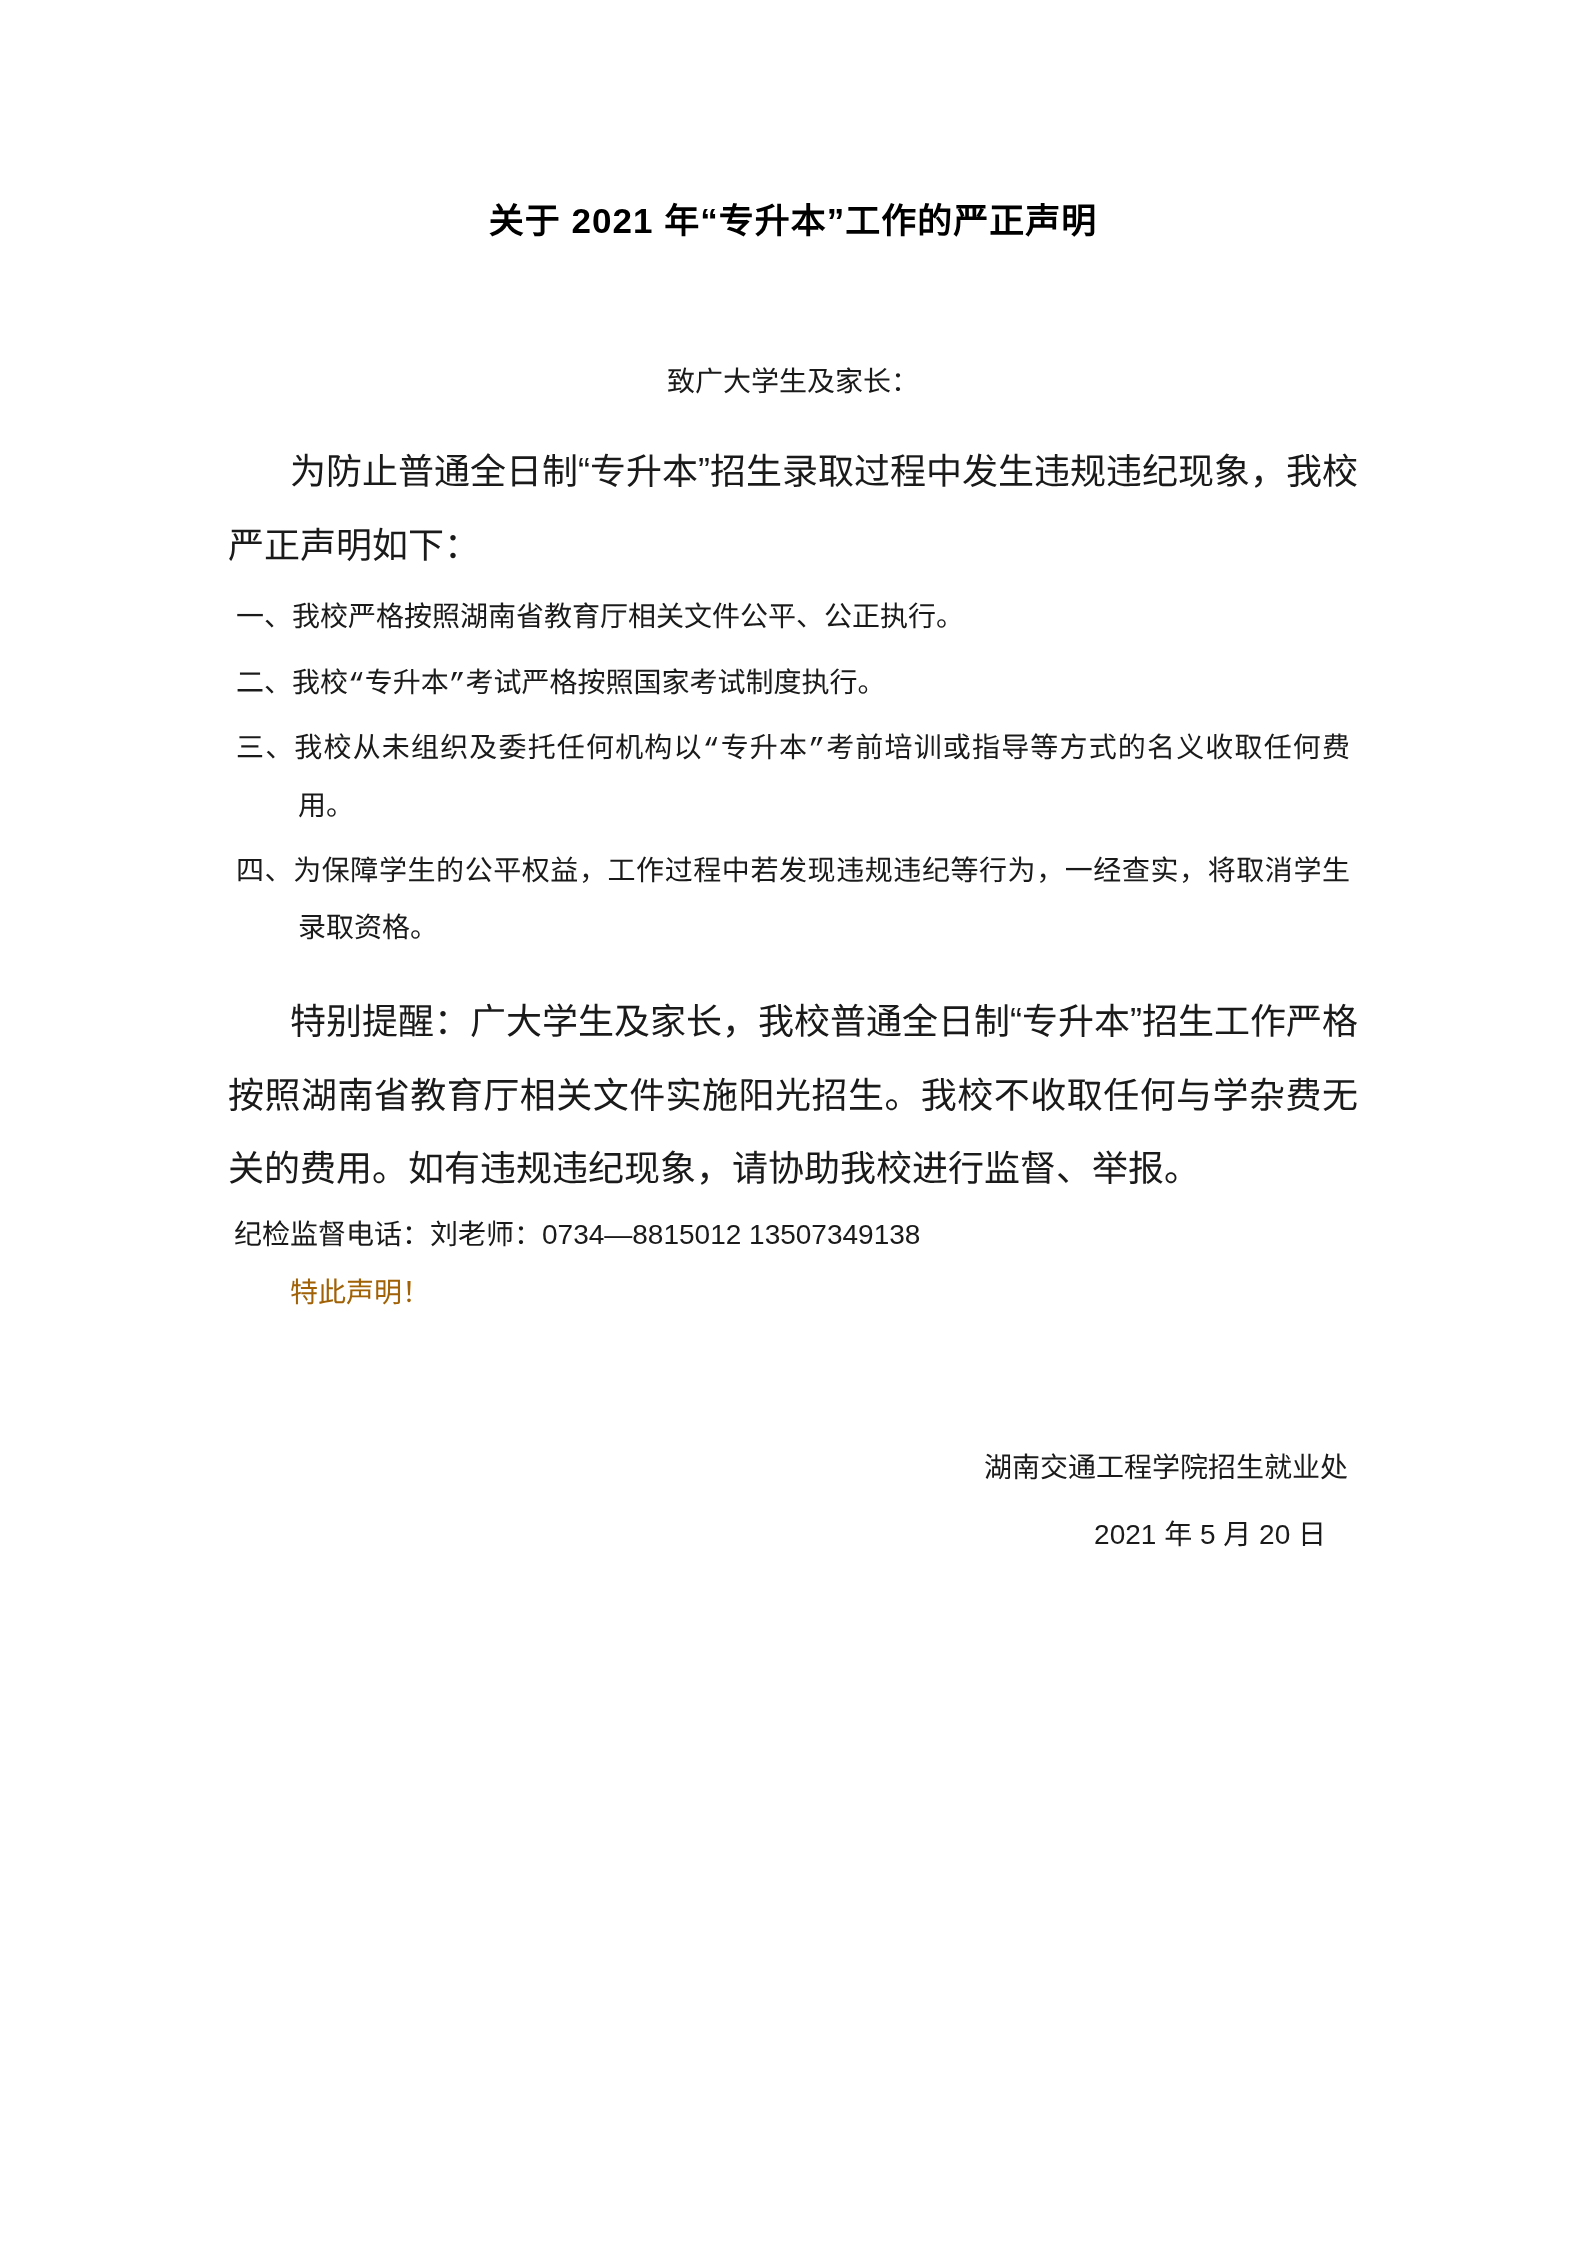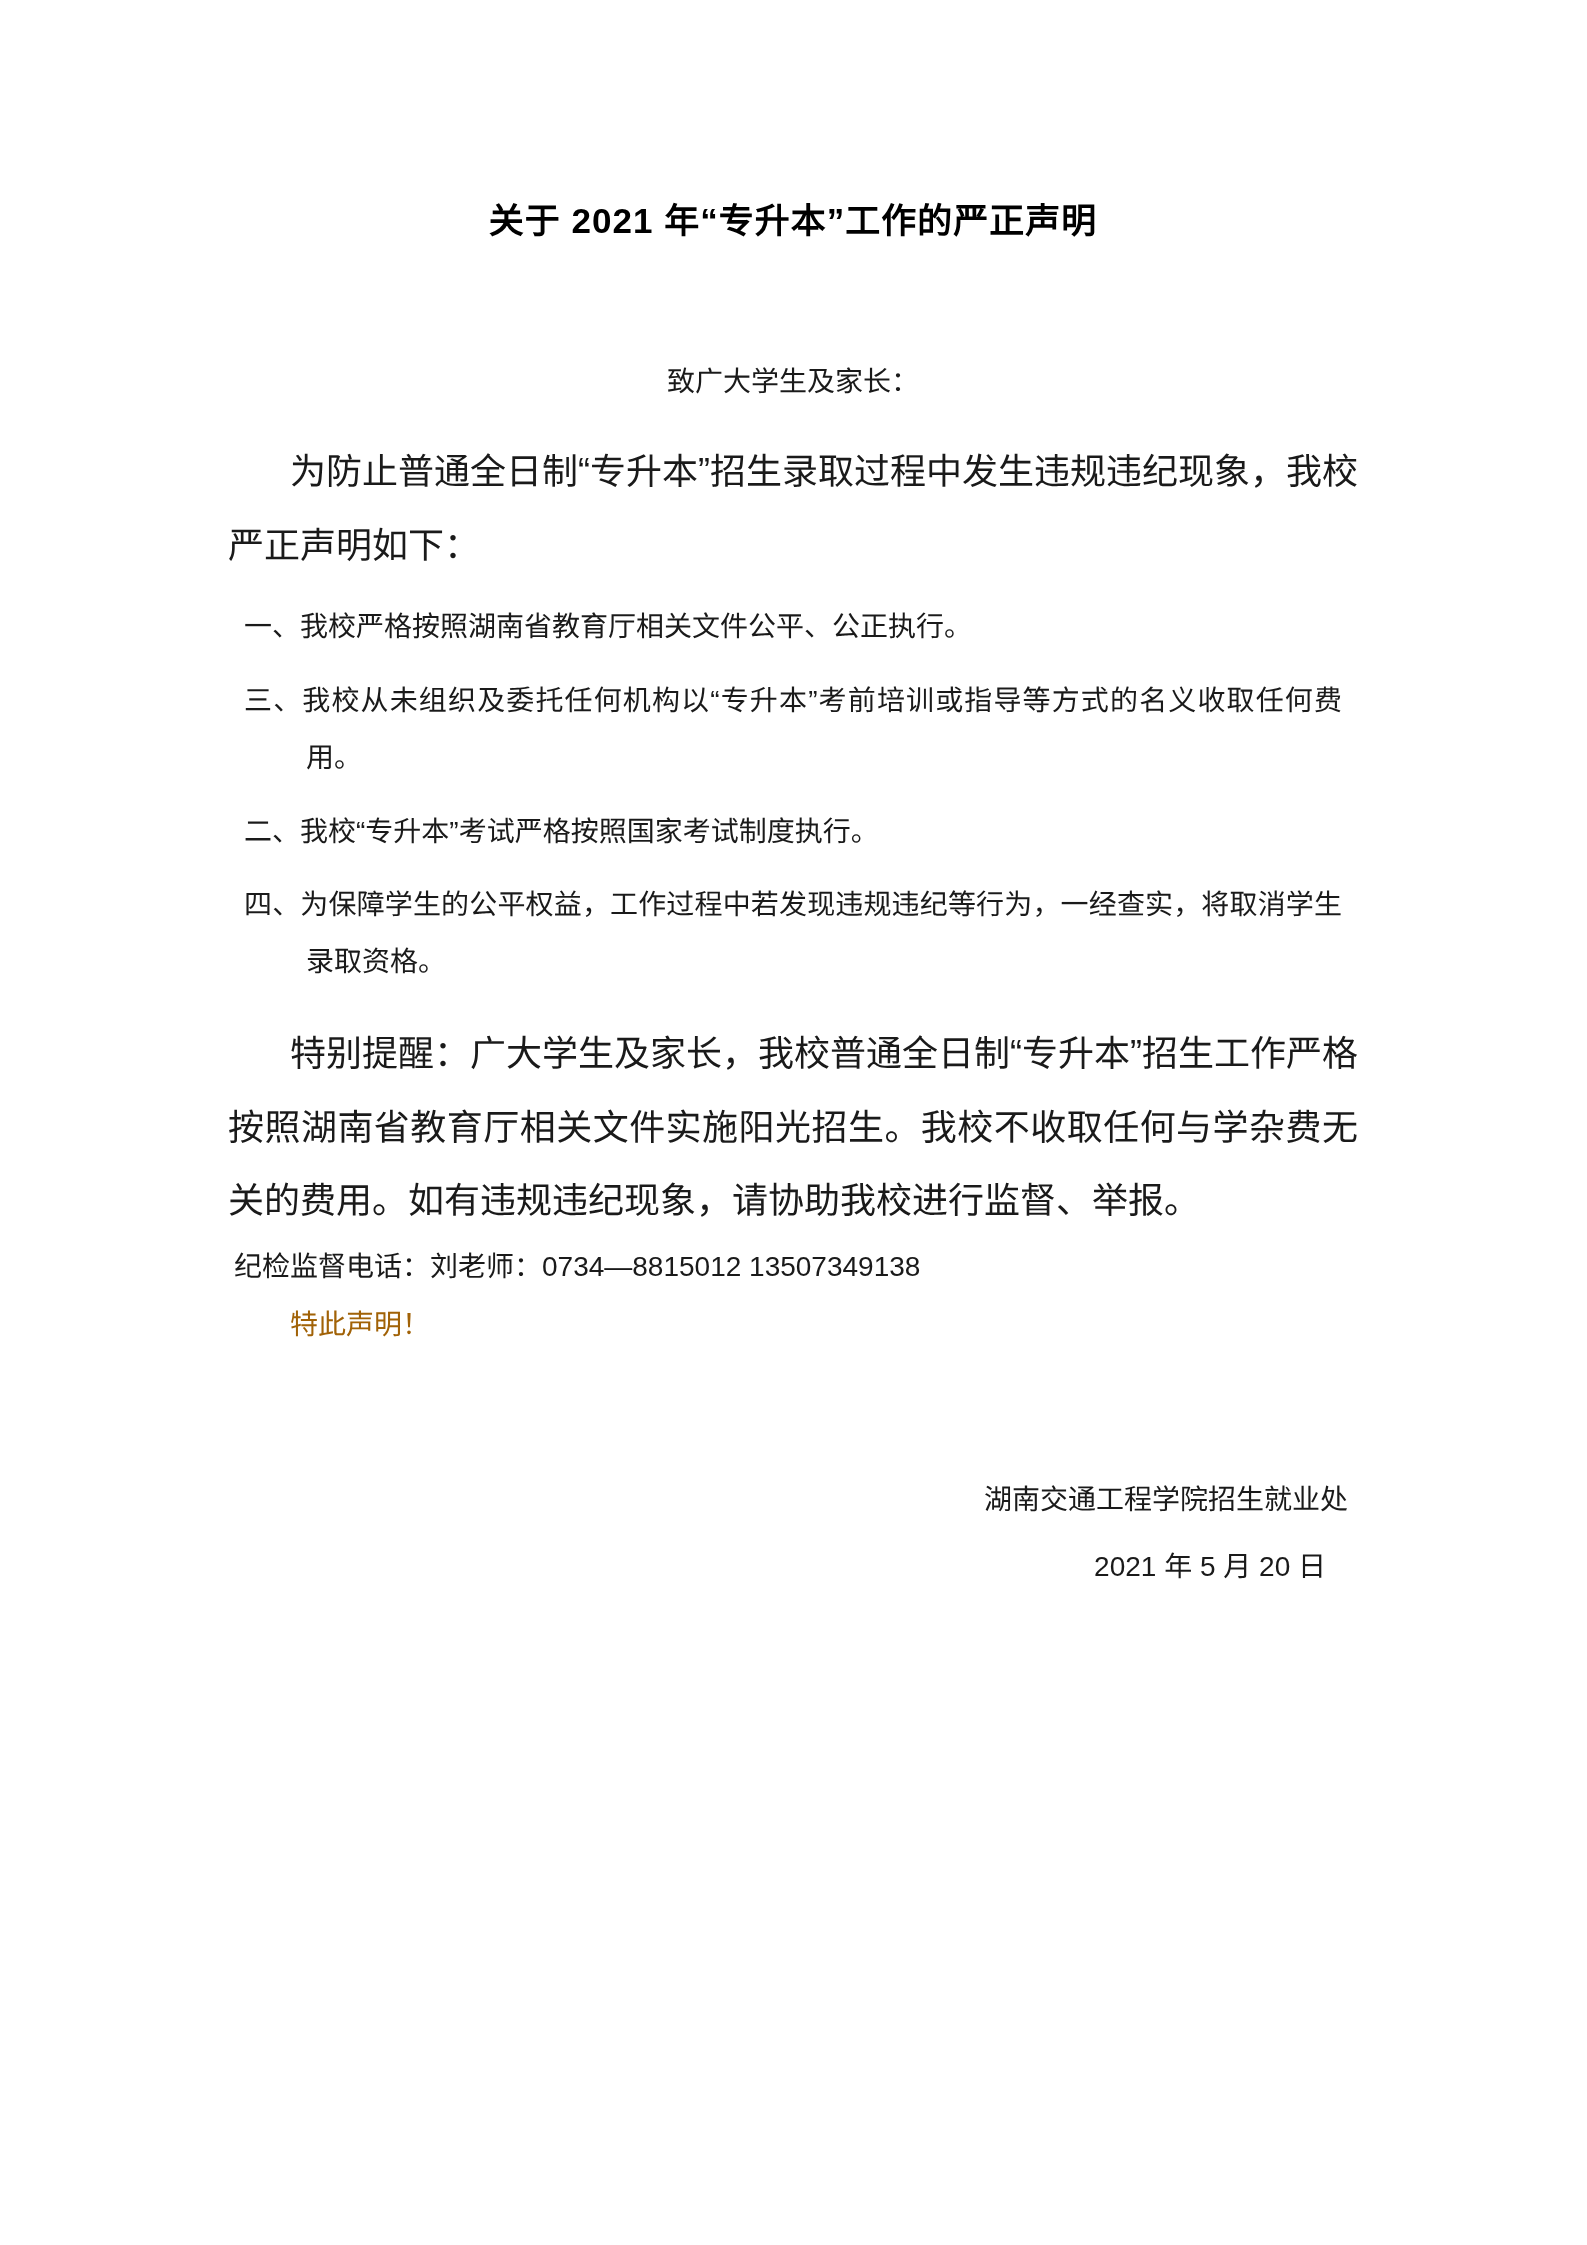"一、我校严格按照湖南省教育厅相关文件公平、公正执行。" .list-item { font-family: none -> Liberation Mono, monospace; margin: 16px -> 8px }
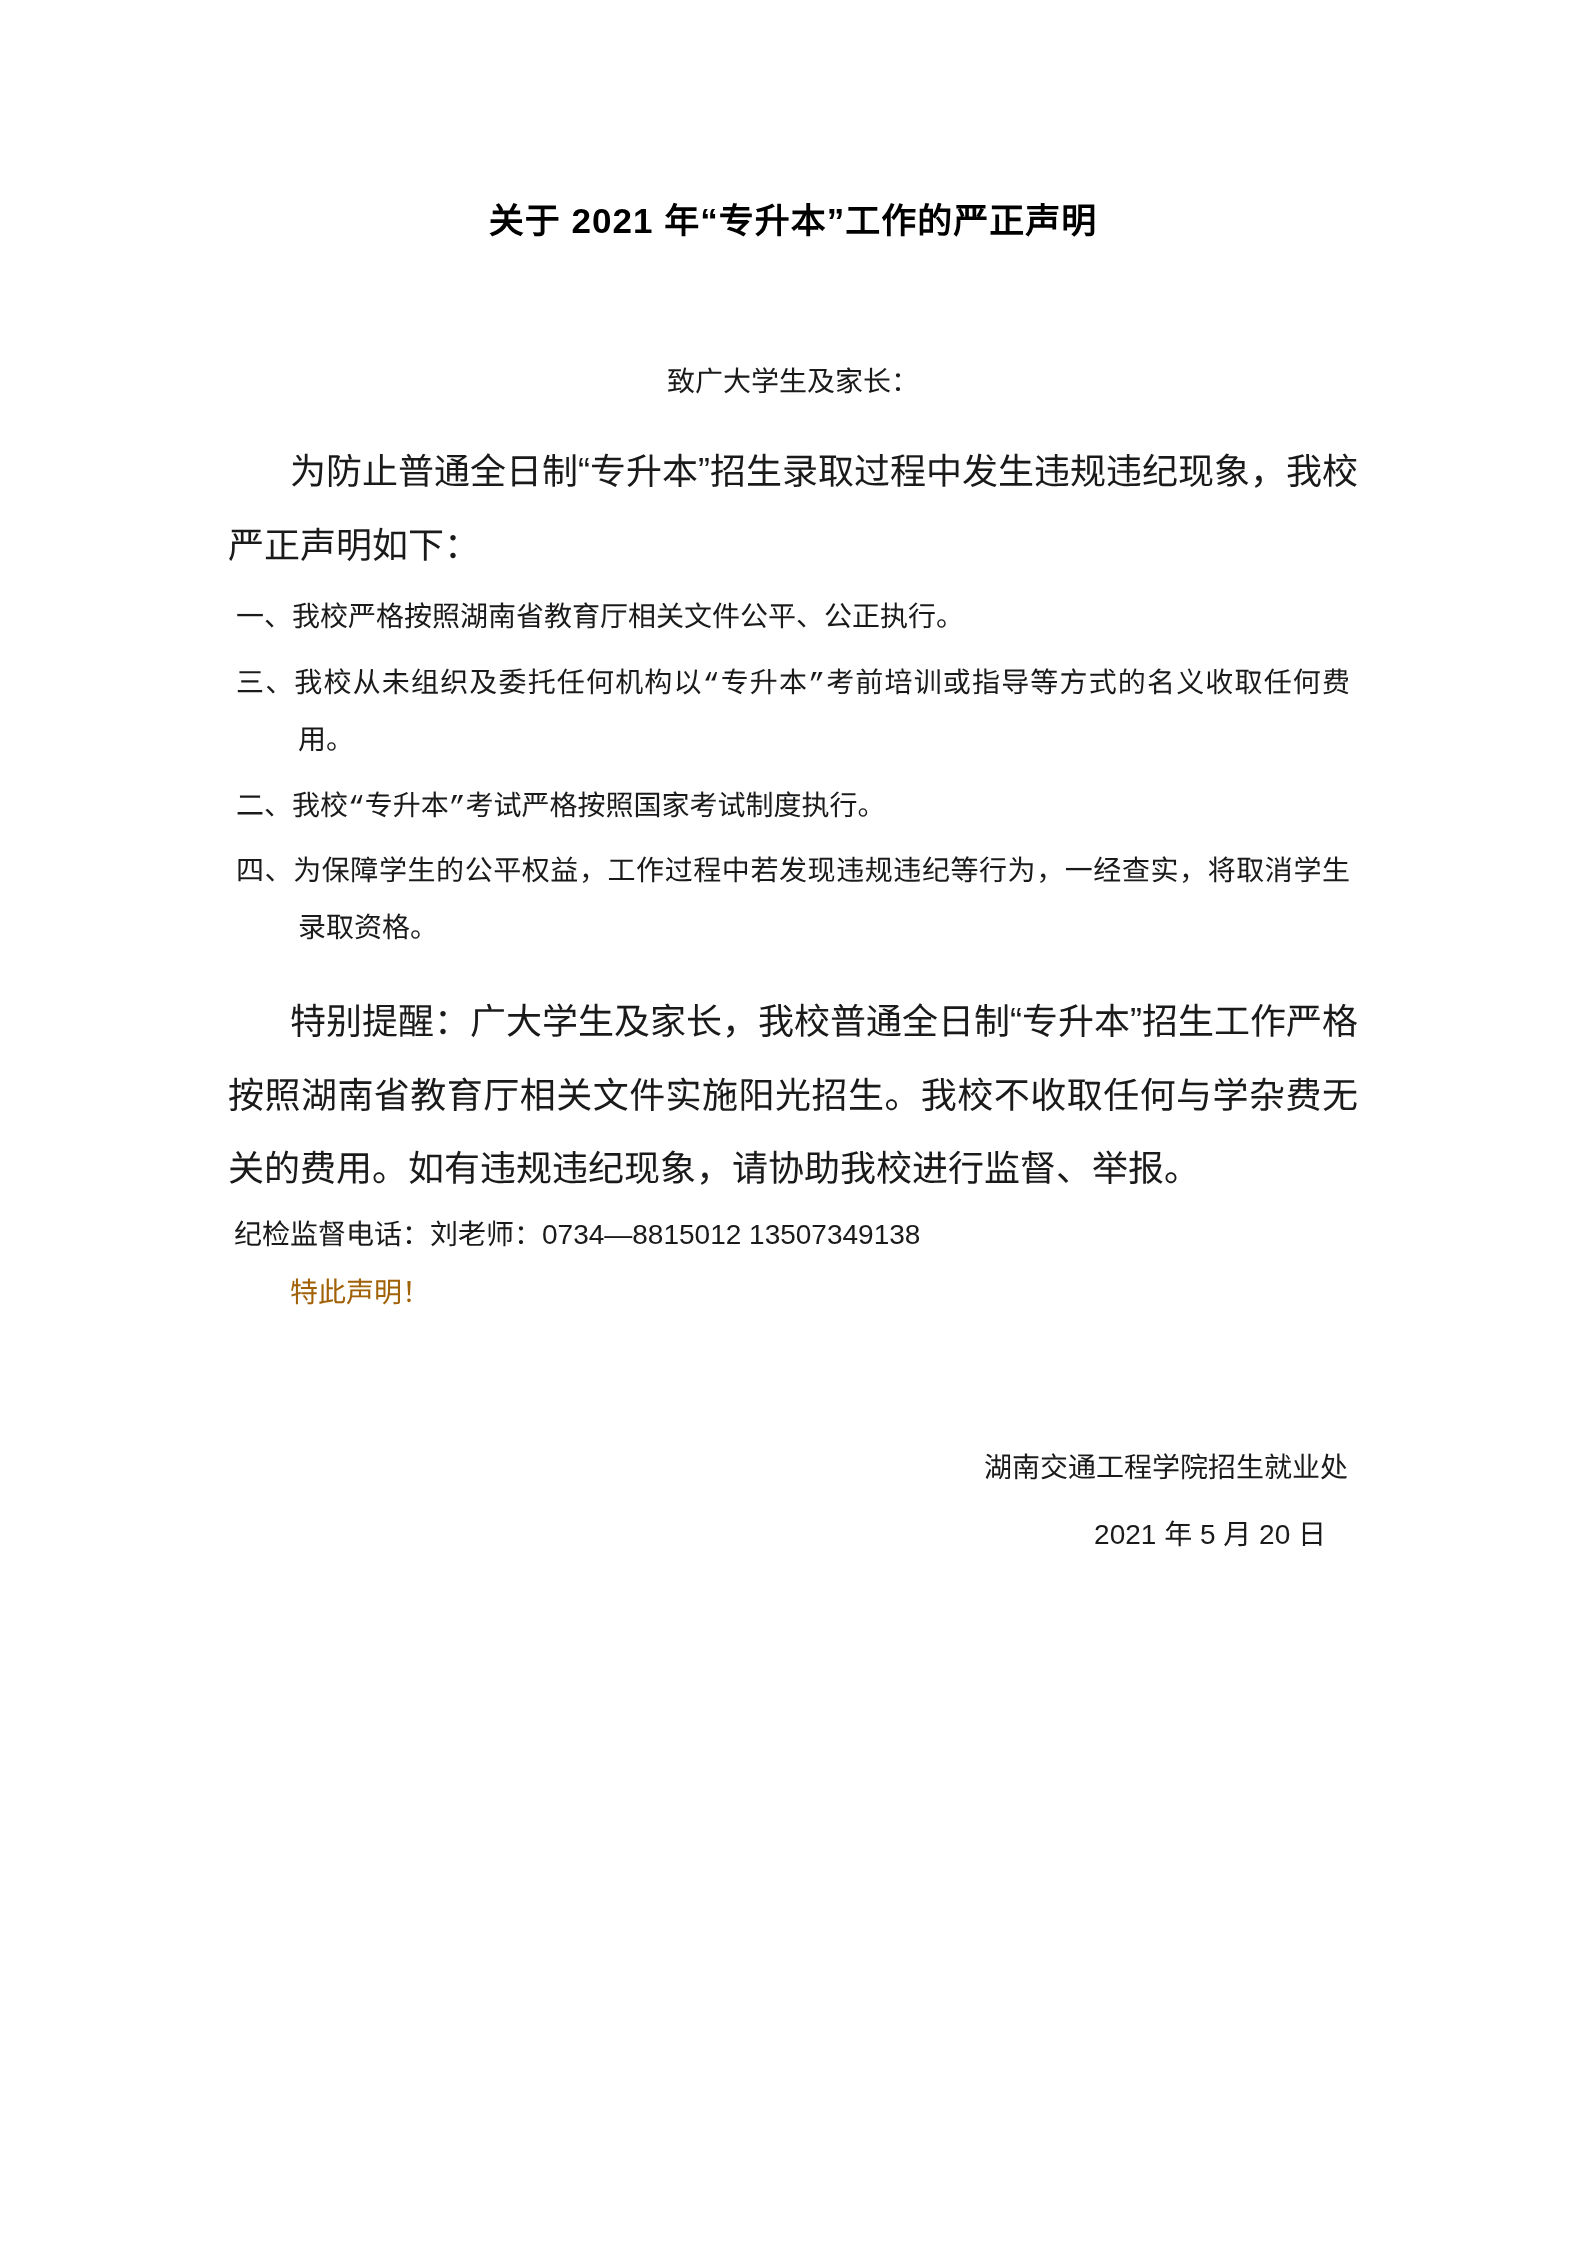"三、我校从未组织及委托任何机构以“专升本”考前培训或指导等方式的名义收取任何费用" p.list-item { order: before "二、我校“专升本”考试严格按照国家考试制度执行。" -> after "二、我校“专升本”考试严格按照国家考试制度执行。" }
